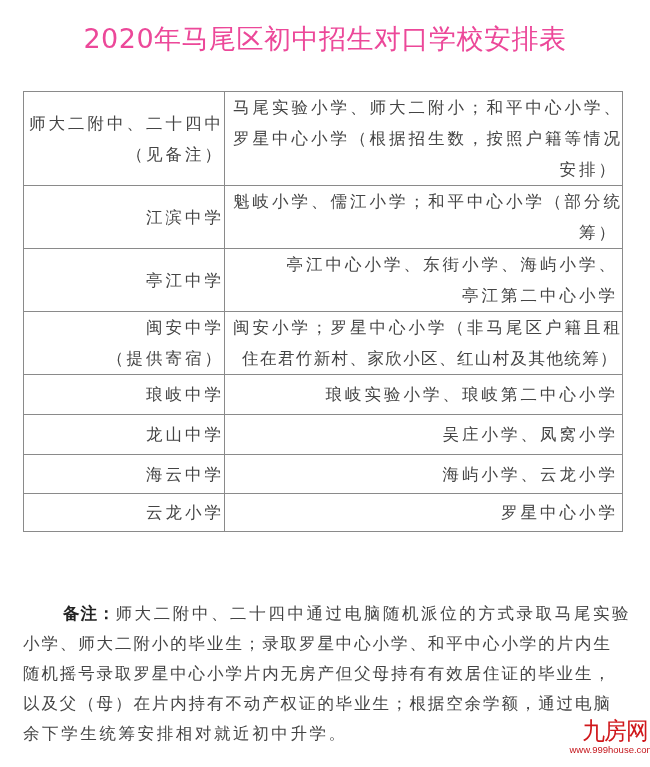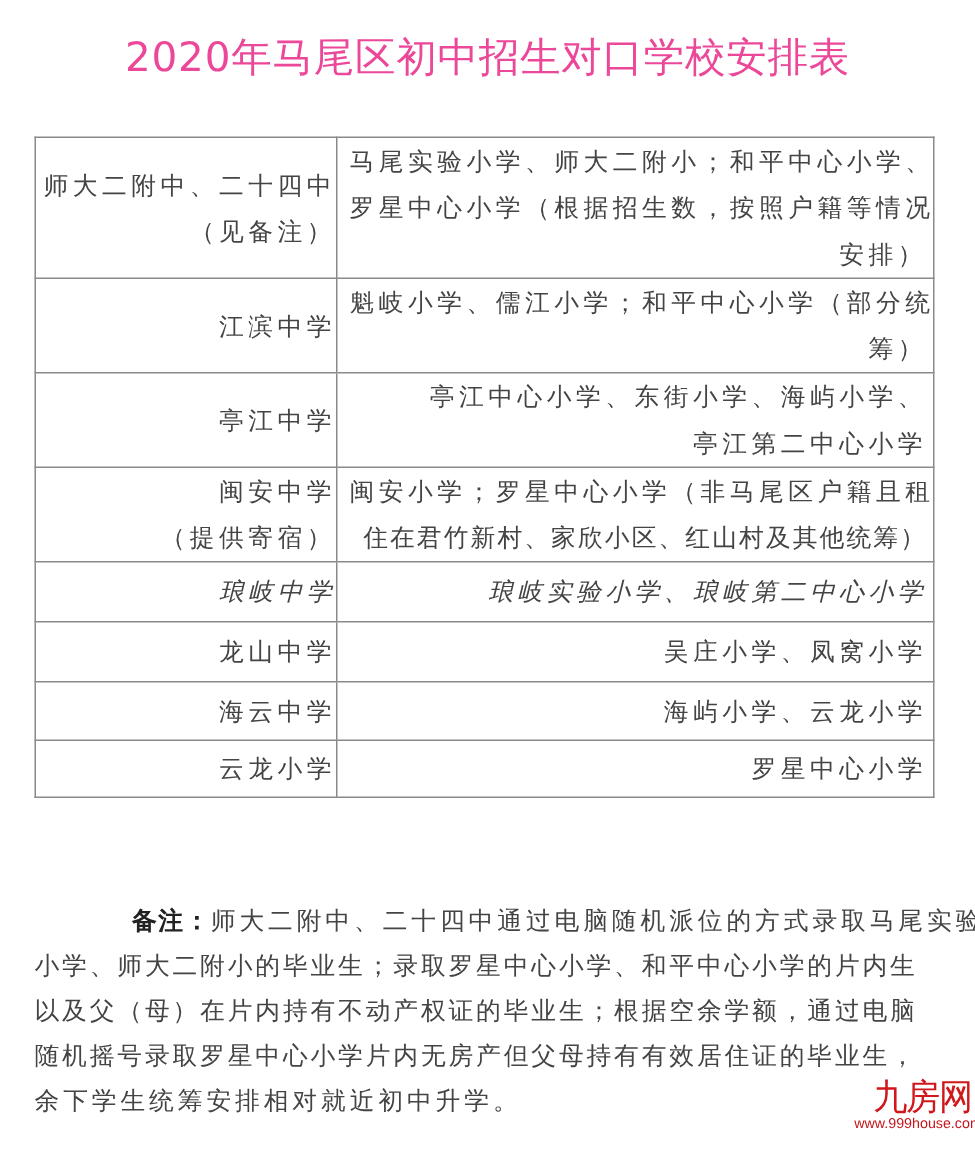"琅岐中学" tr.r5 td { font-style: italic -> none }
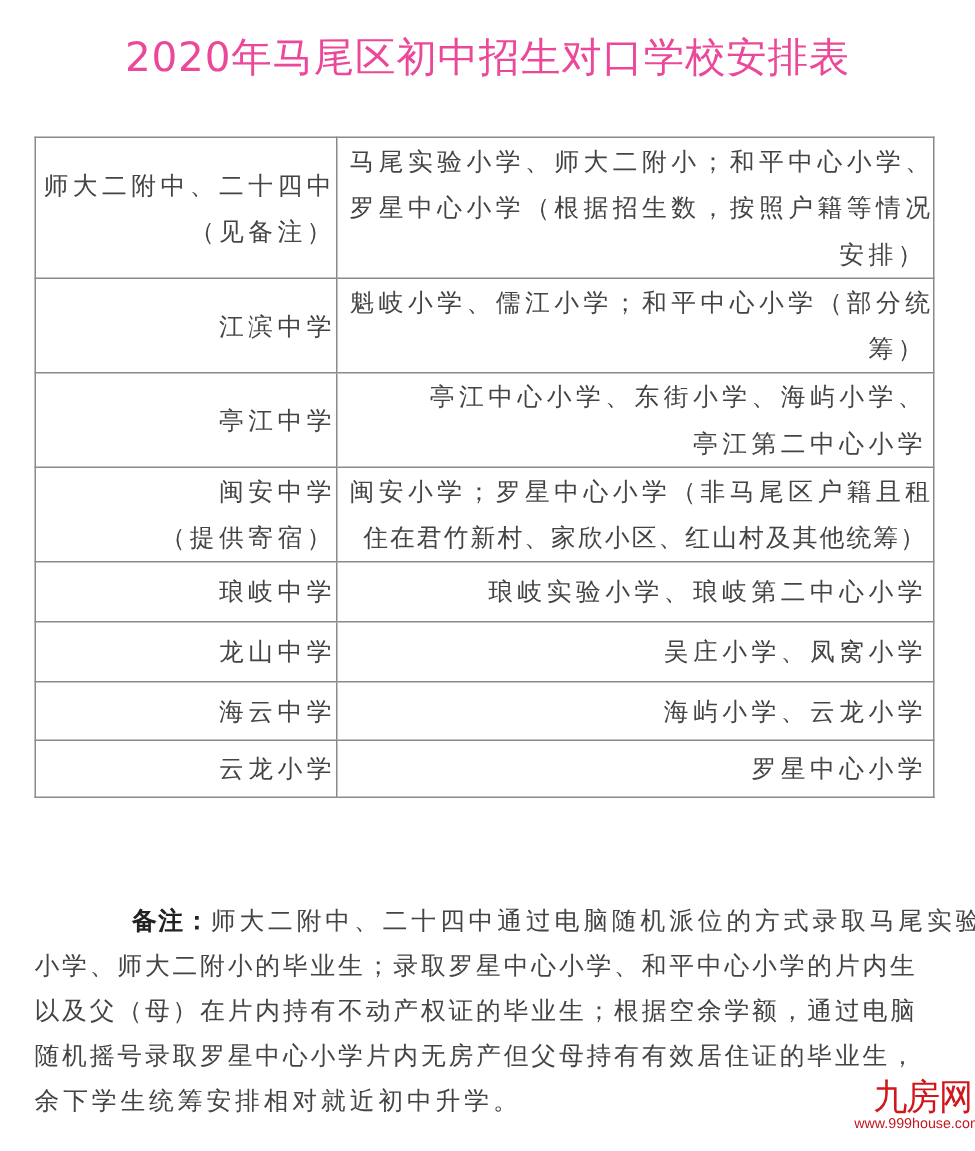"备注：" .note-label { margin-left: 25px -> none }
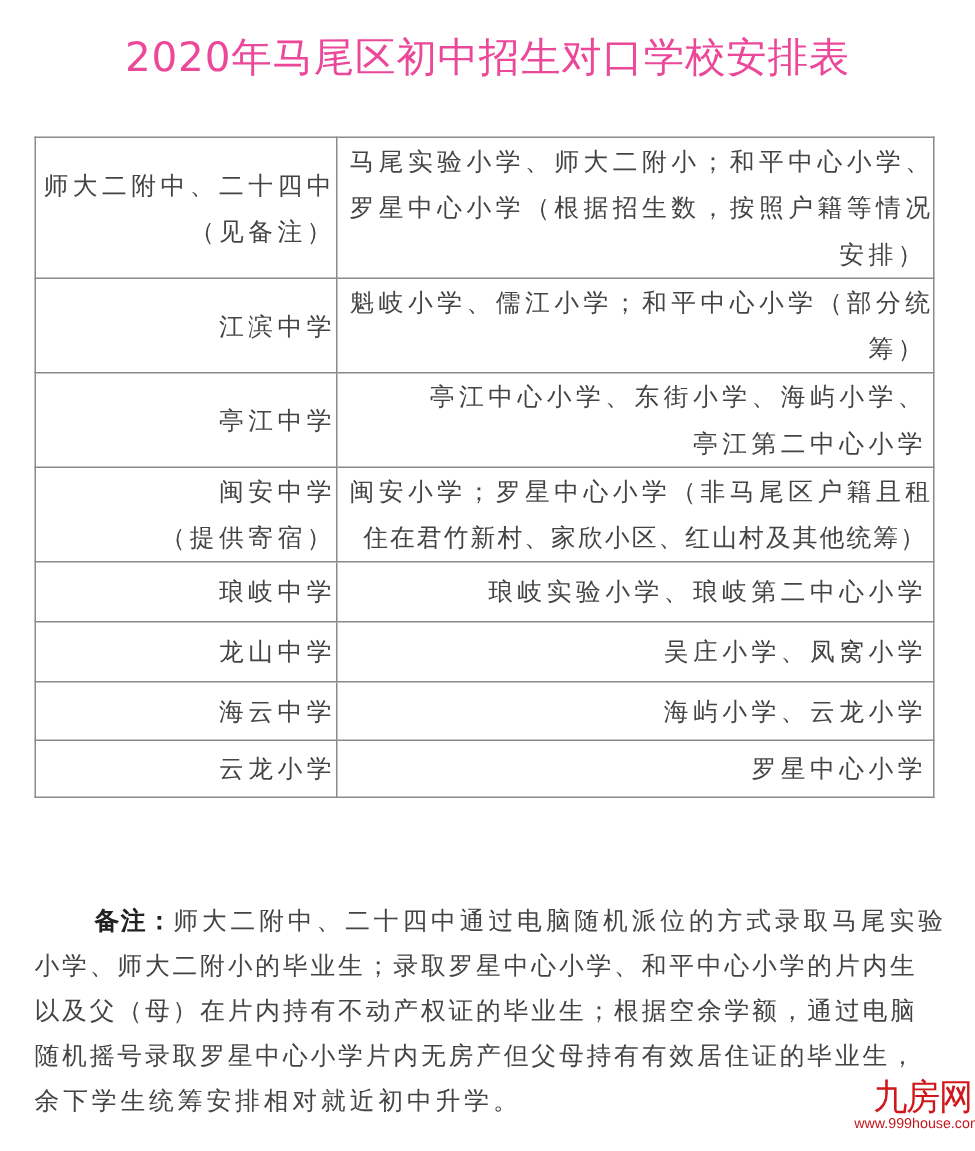"以及父（母）在片内持有不动产权证的毕业生；根据空余学额，通过电脑" span.note-line { order: before "随机摇号录取罗星中心小学片内无房产但父母持有有效居住证的毕业生，" -> after "随机摇号录取罗星中心小学片内无房产但父母持有有效居住证的毕业生，" }
